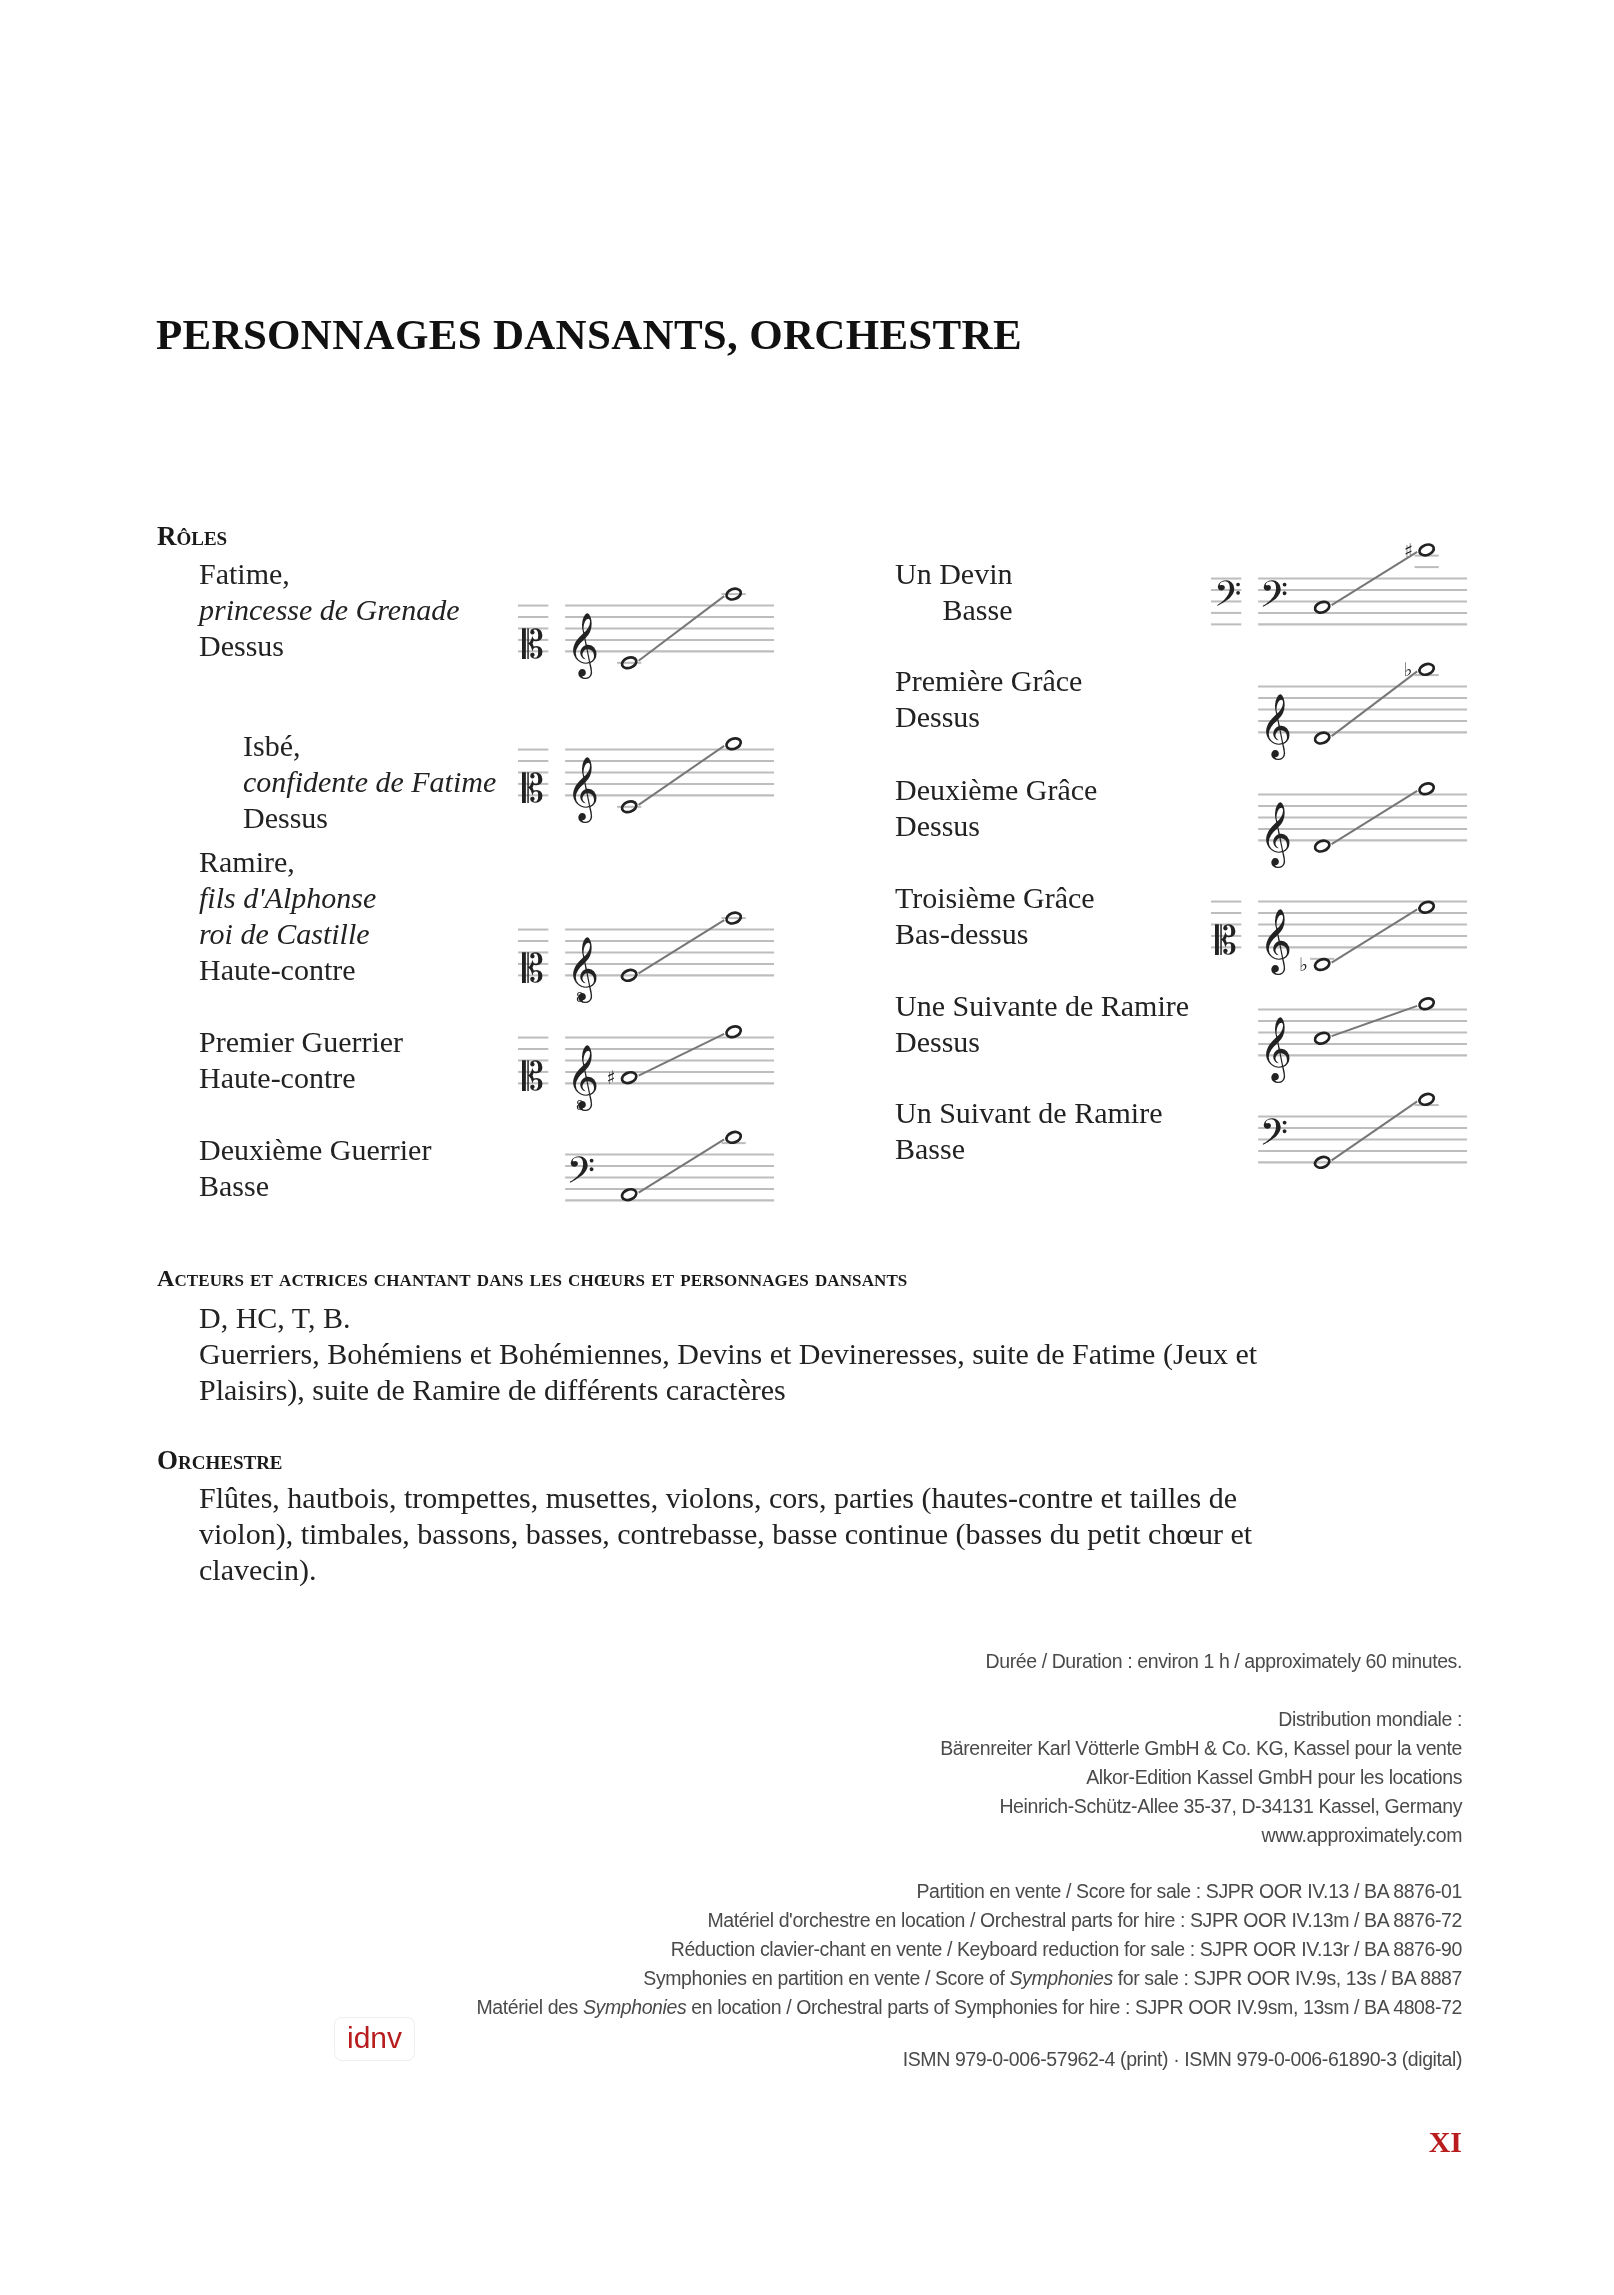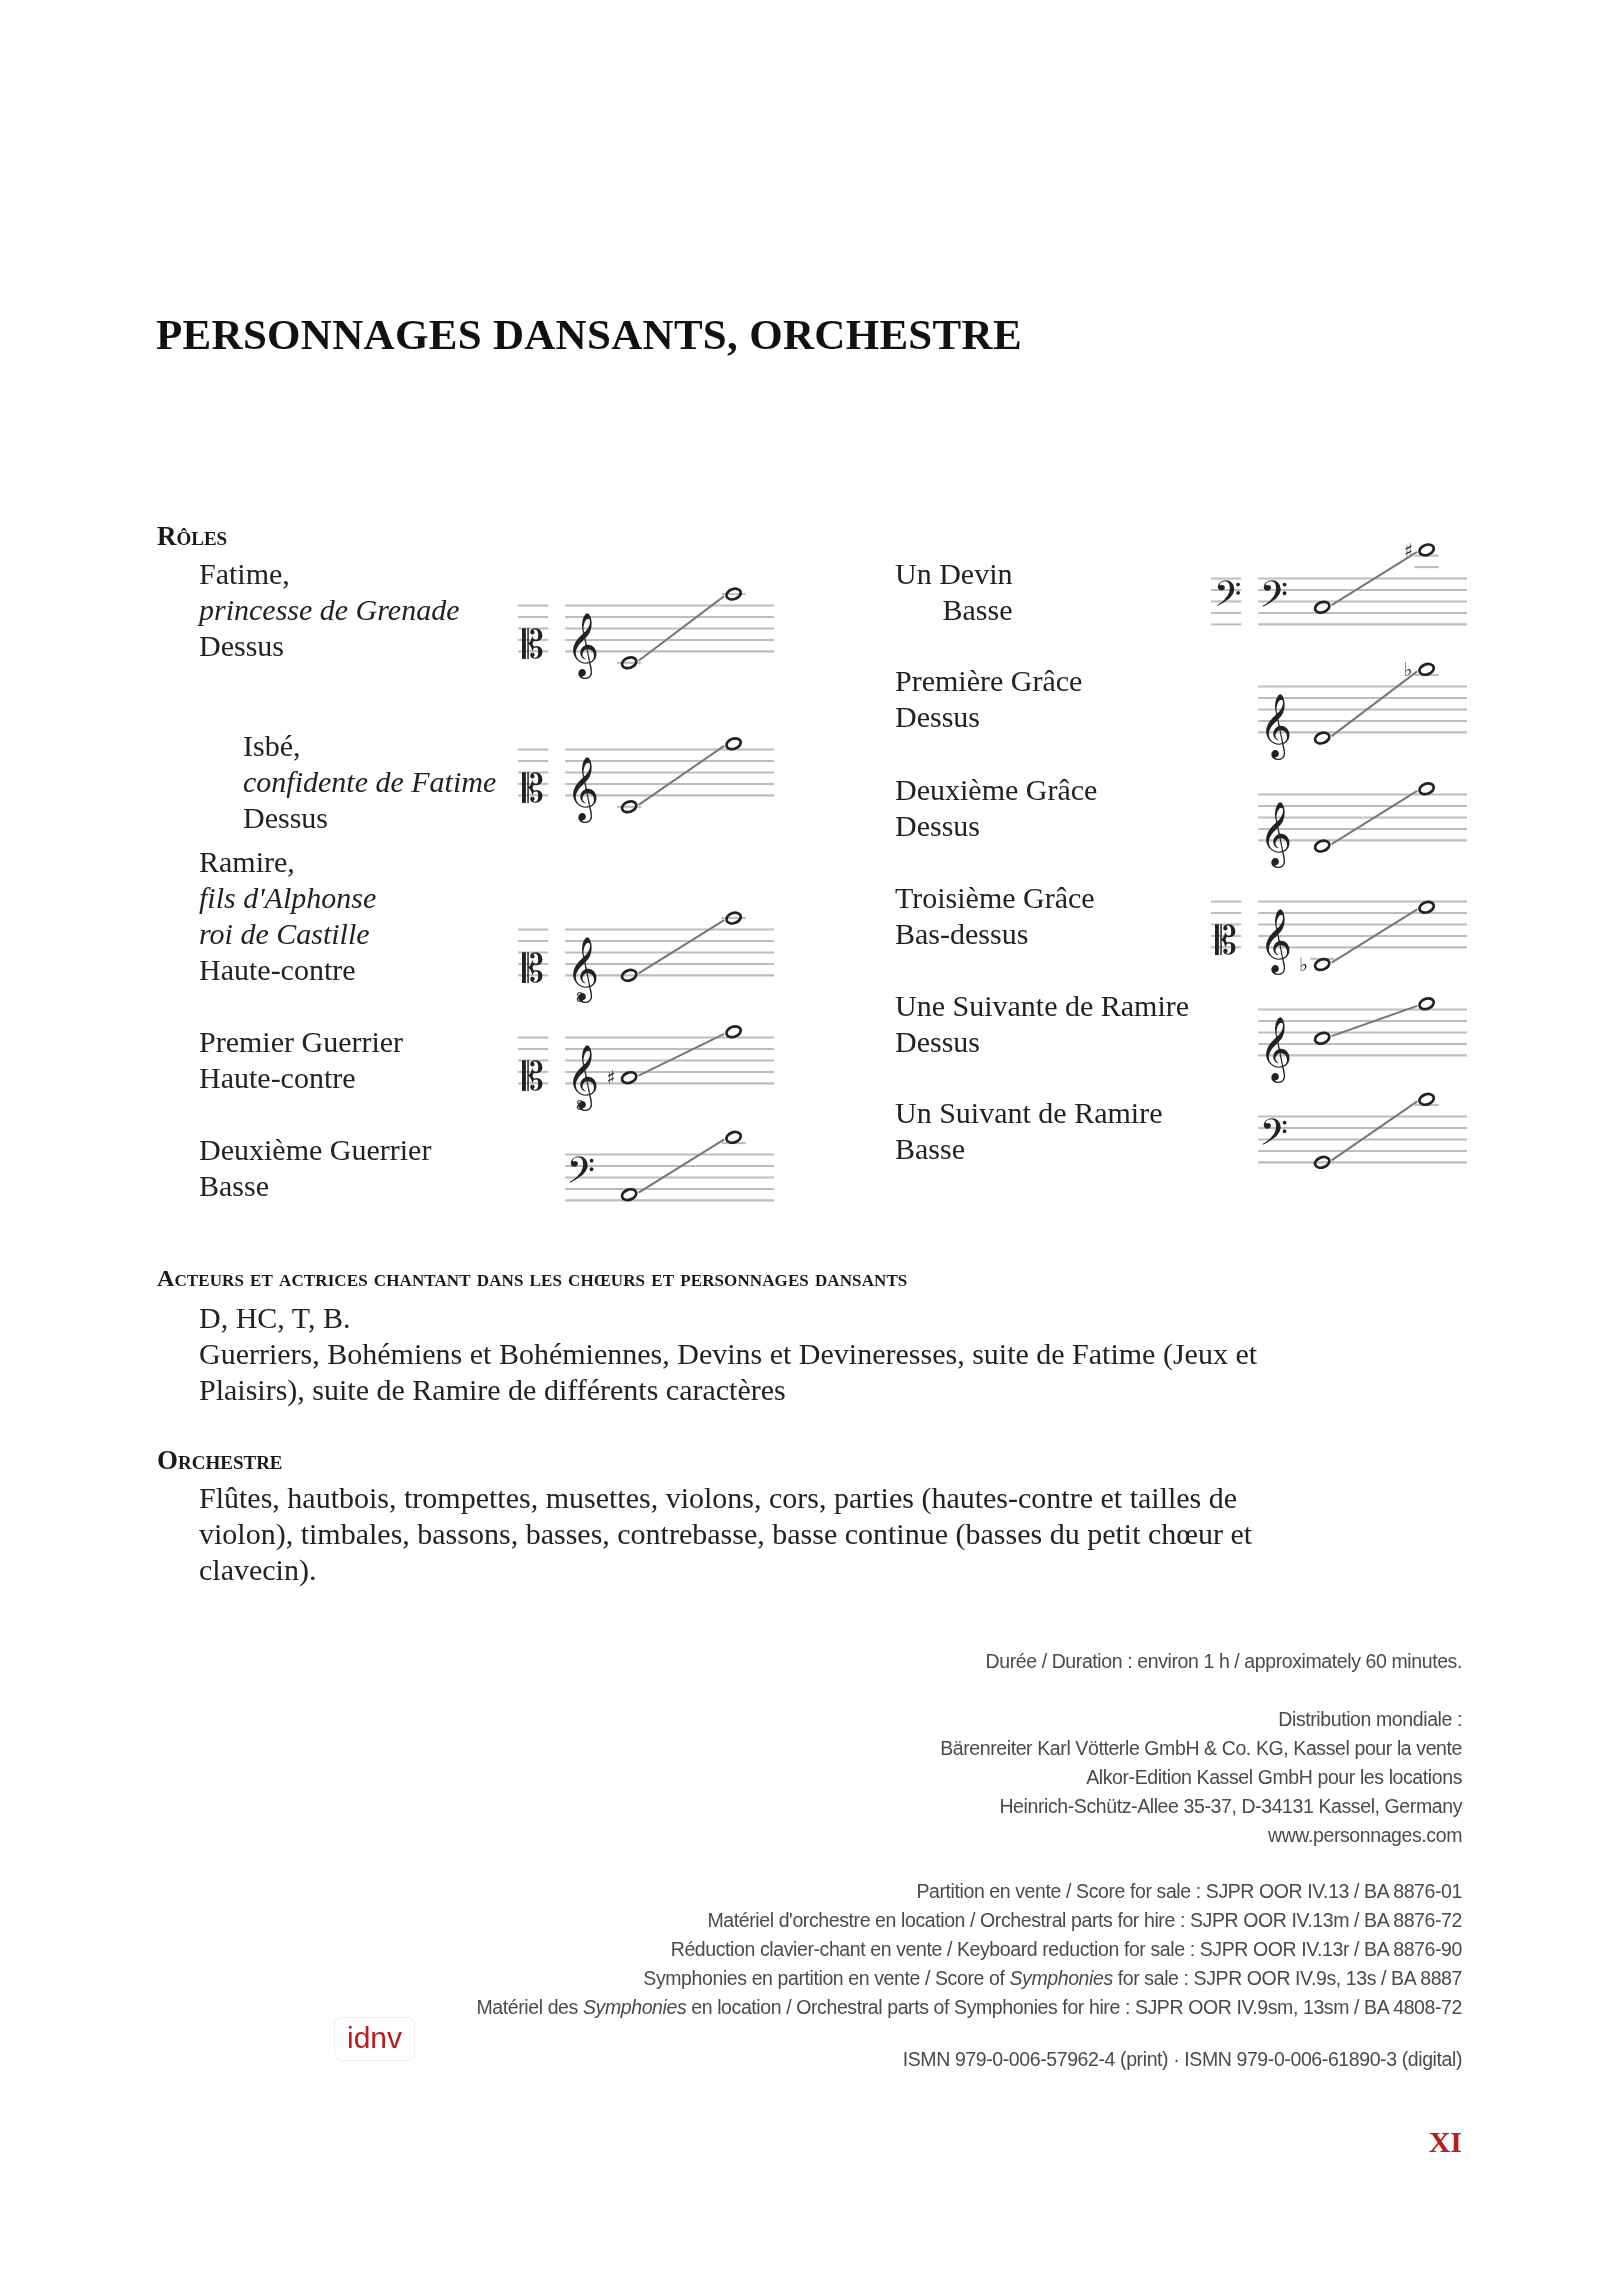"www.personnages.com" div { text: www.personnages.com -> www.approximately.com }
